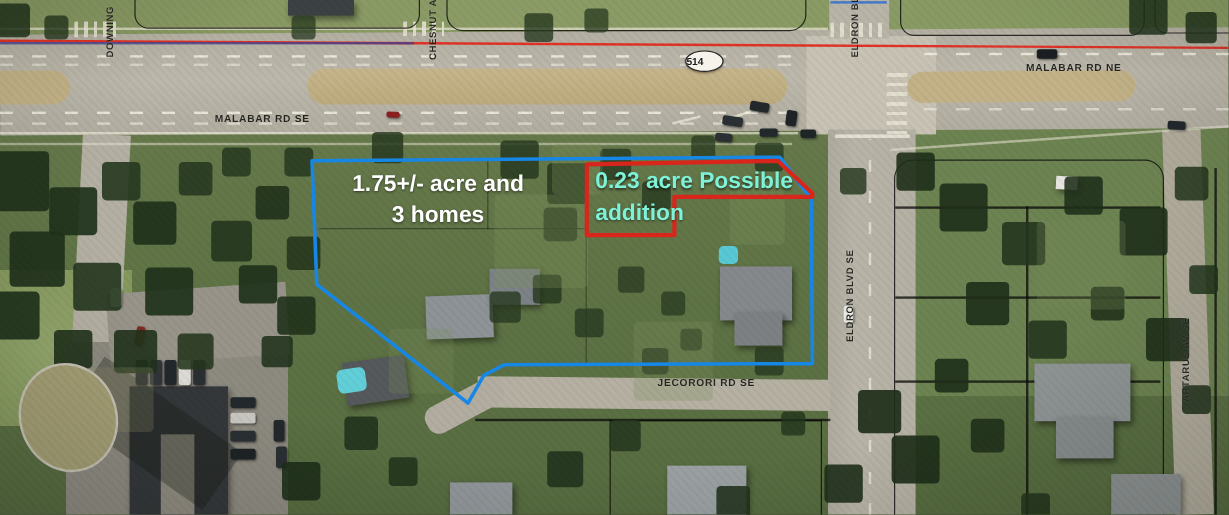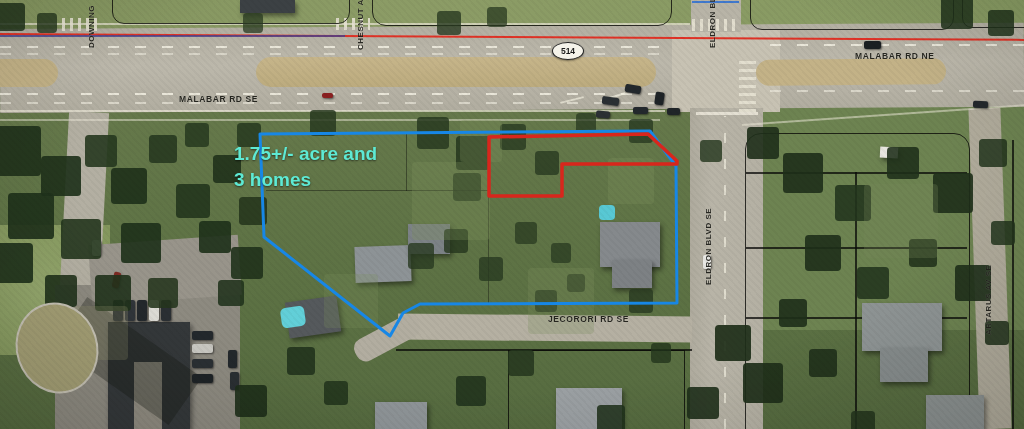"514" div.abs { justify-content: center -> none; left: 552px -> 571px }
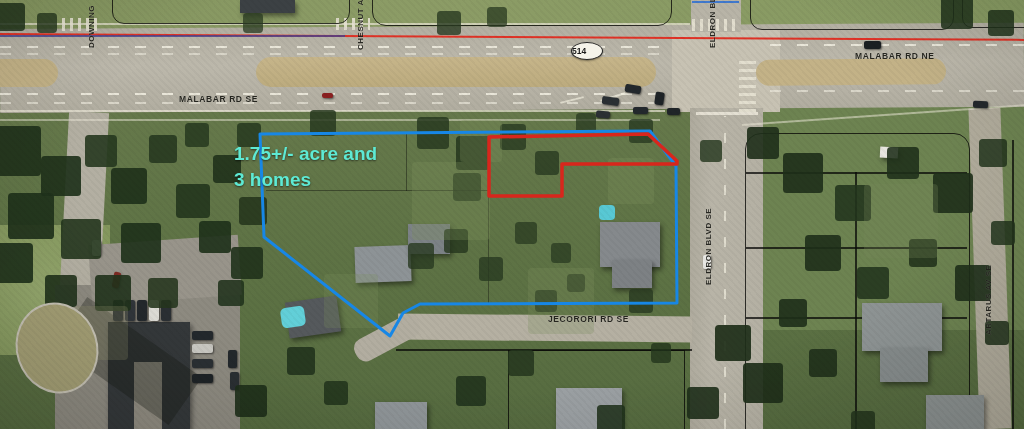"1.75+/- acre and" div.abs { color: #5eead4 -> #ffffff; left: 234px -> 260px; text-align: none -> center }
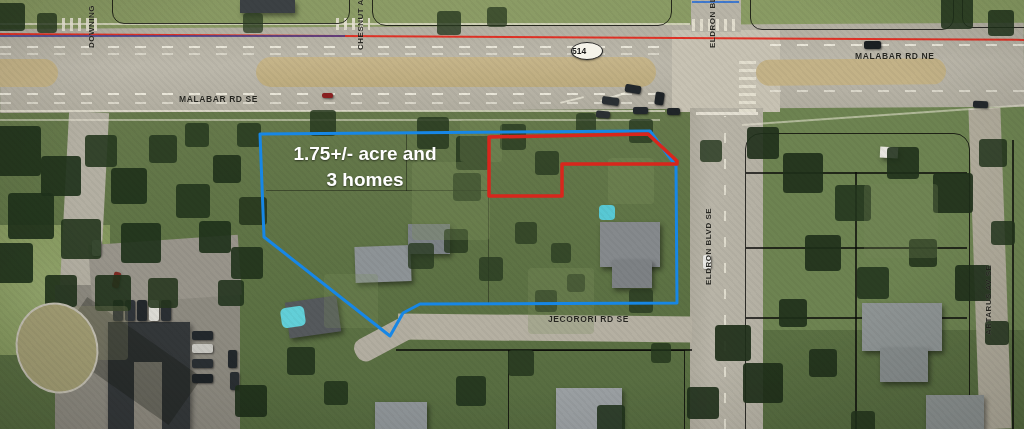"0.23 acre Possible" div.abs { html: none -> <div> <div>0.23 acre Possible</div> <div>addition</div> </div> }
